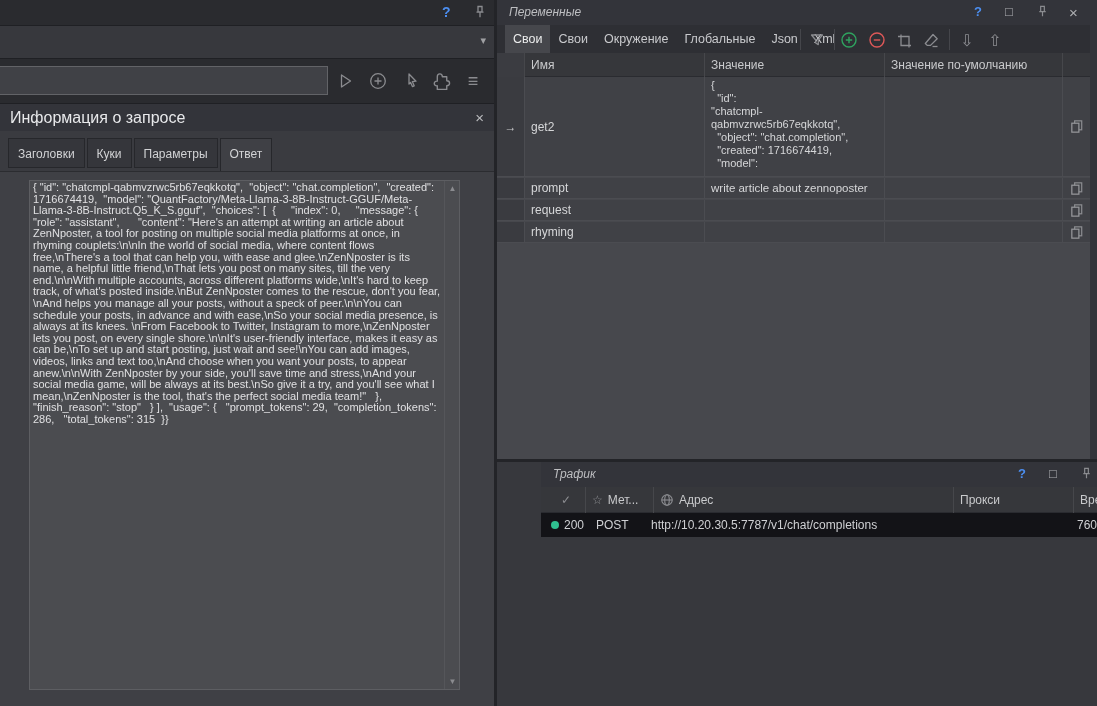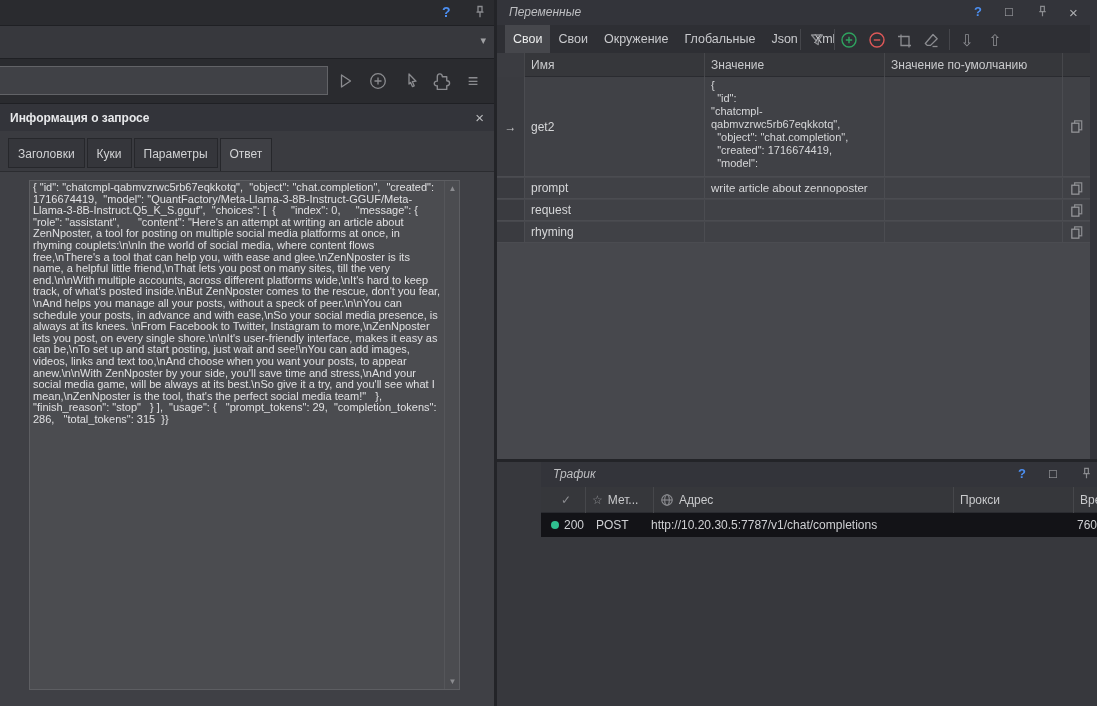"Информация о запросе" .titlebar .title { font-size: 12px -> 16px; font-weight: bold -> normal }
